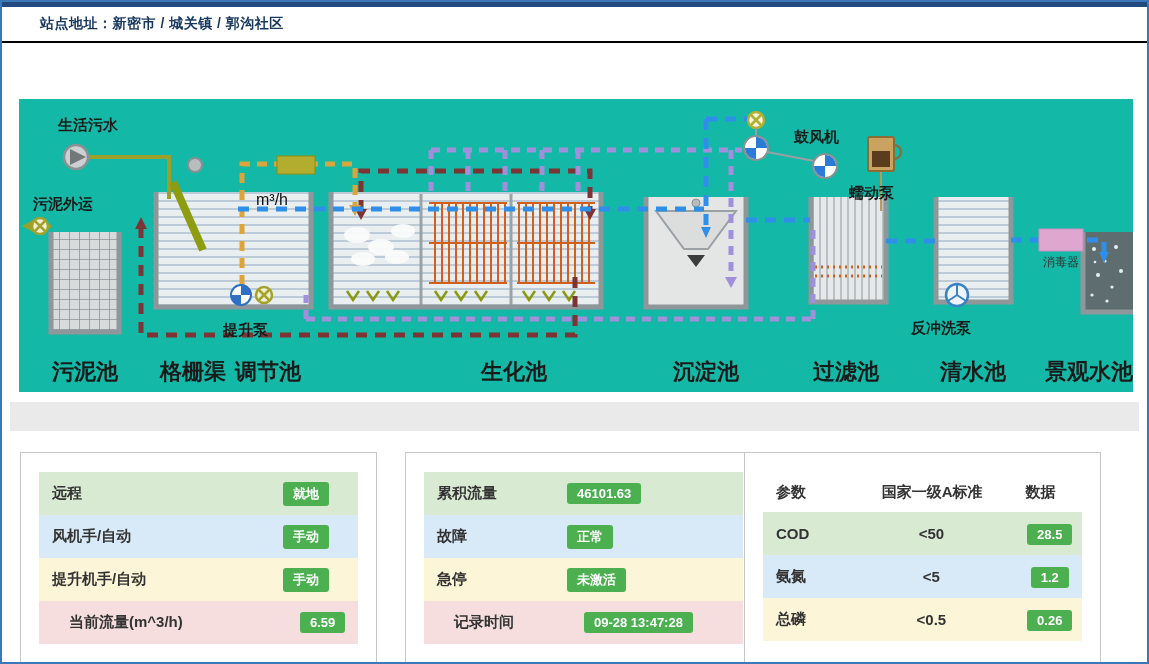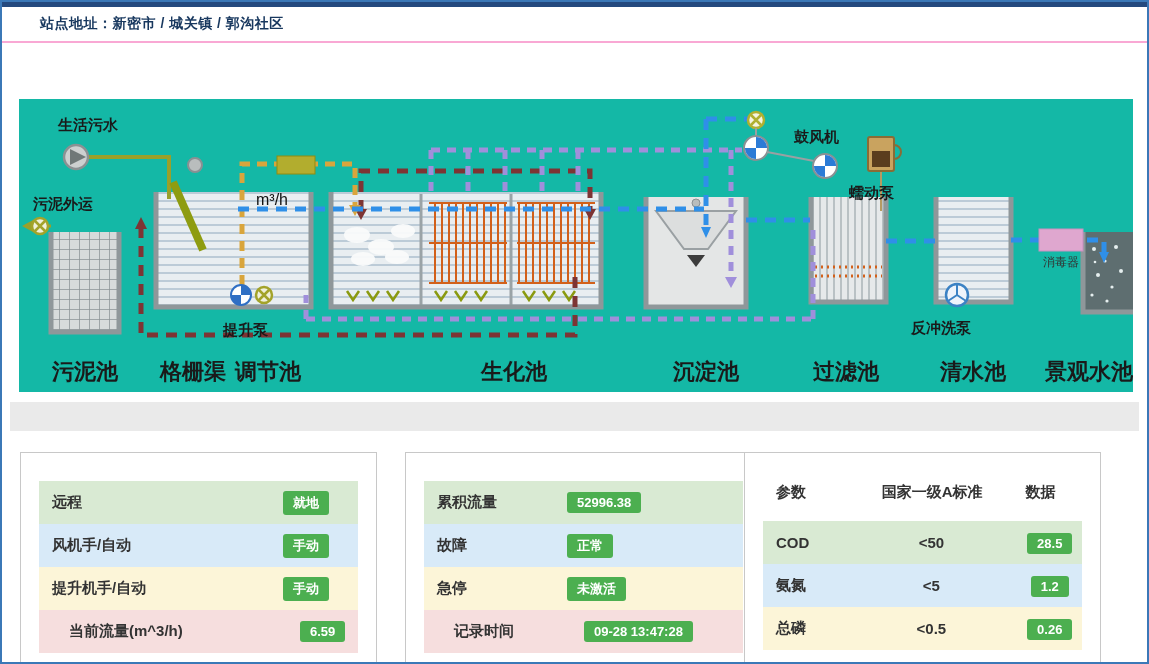"站点地址：新密市 / 城关镇 / 郭沟社区" .header { border-bottom: 2px solid #f9a8d4 -> 2px solid #000000 }
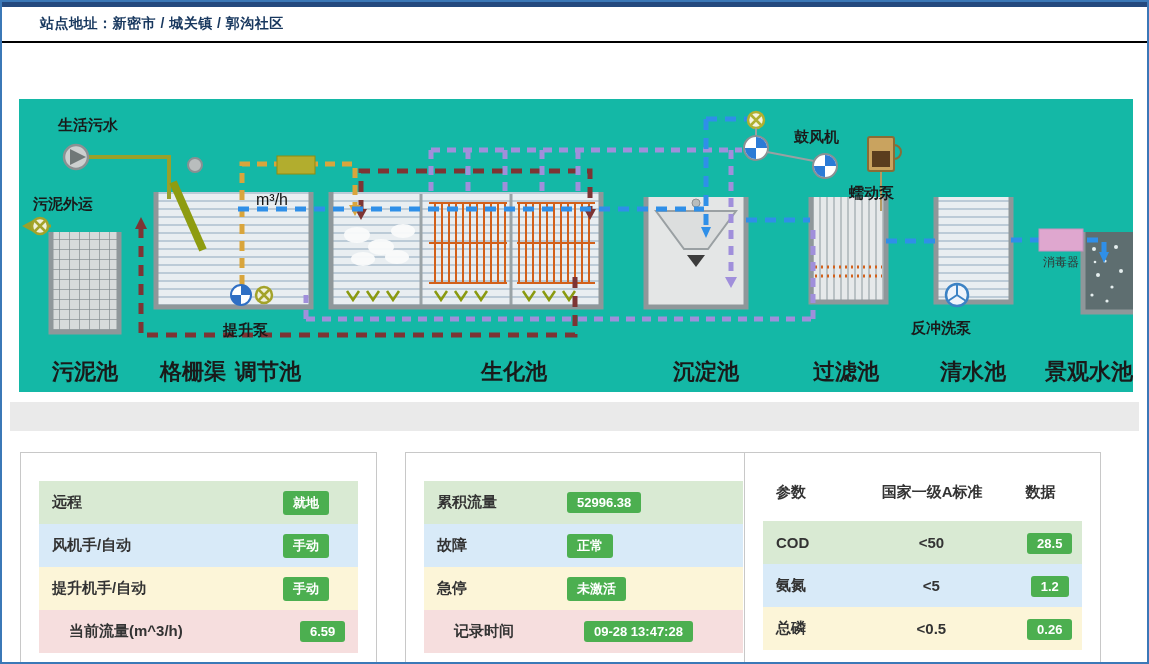"远程" .bg-green { margin-top: 9px -> none }
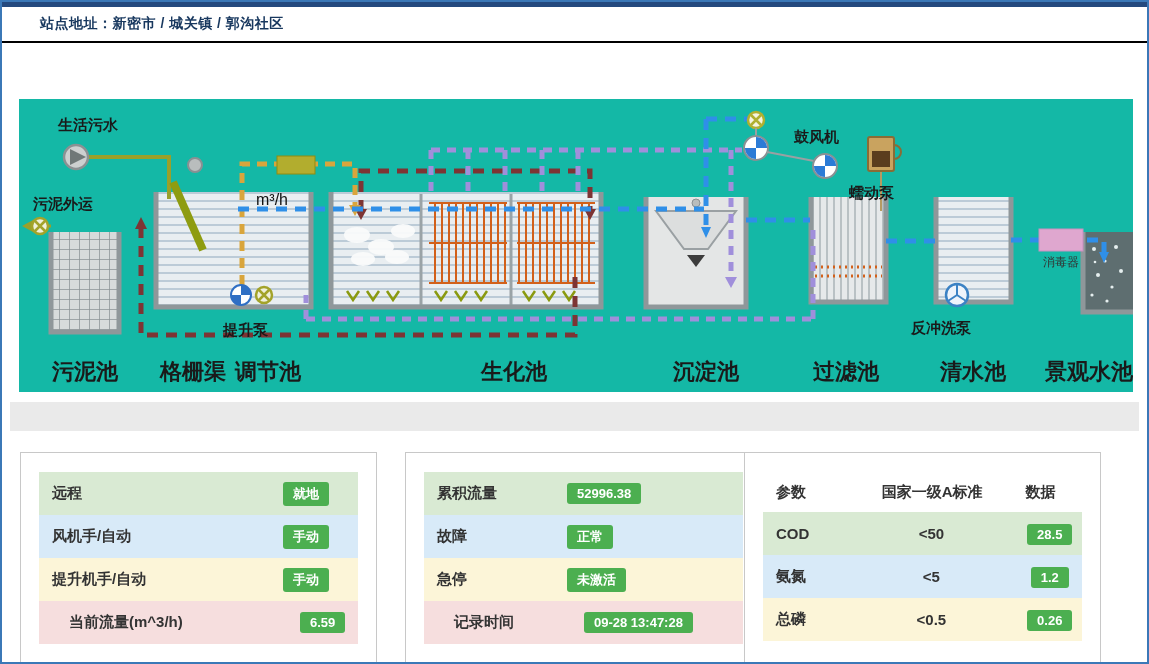"52996.38" span.badge { text: 52996.38 -> 46101.63 }
